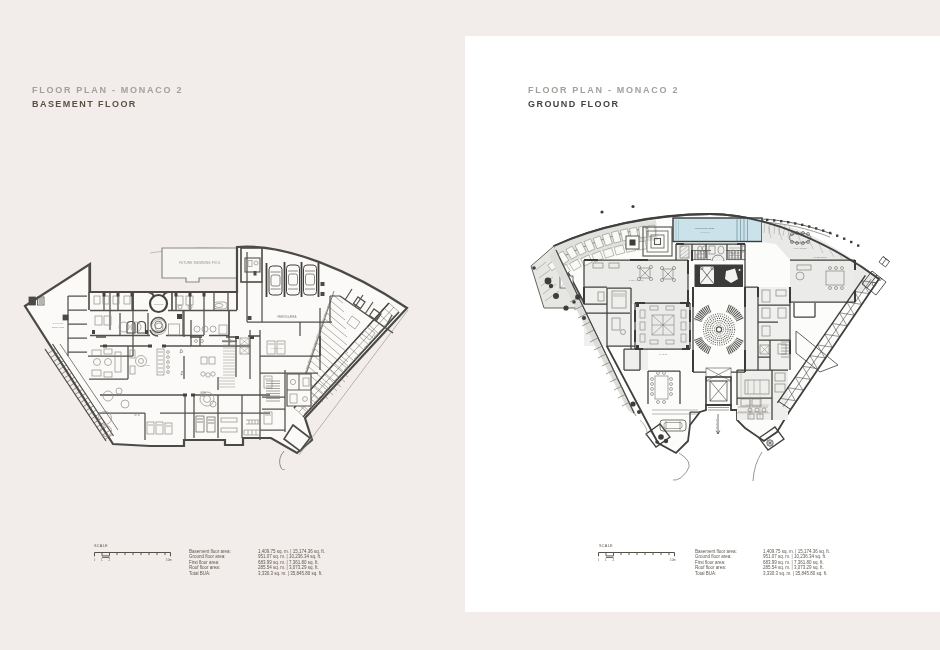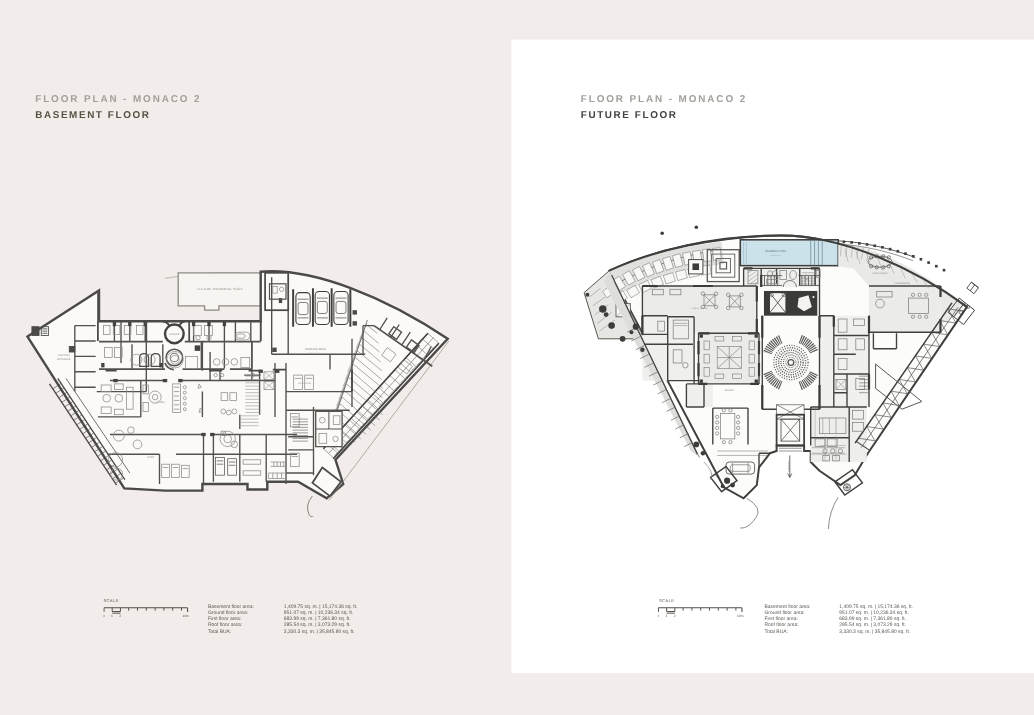"FUTURE FLOOR" div.h2 { text: FUTURE -> GROUND }
